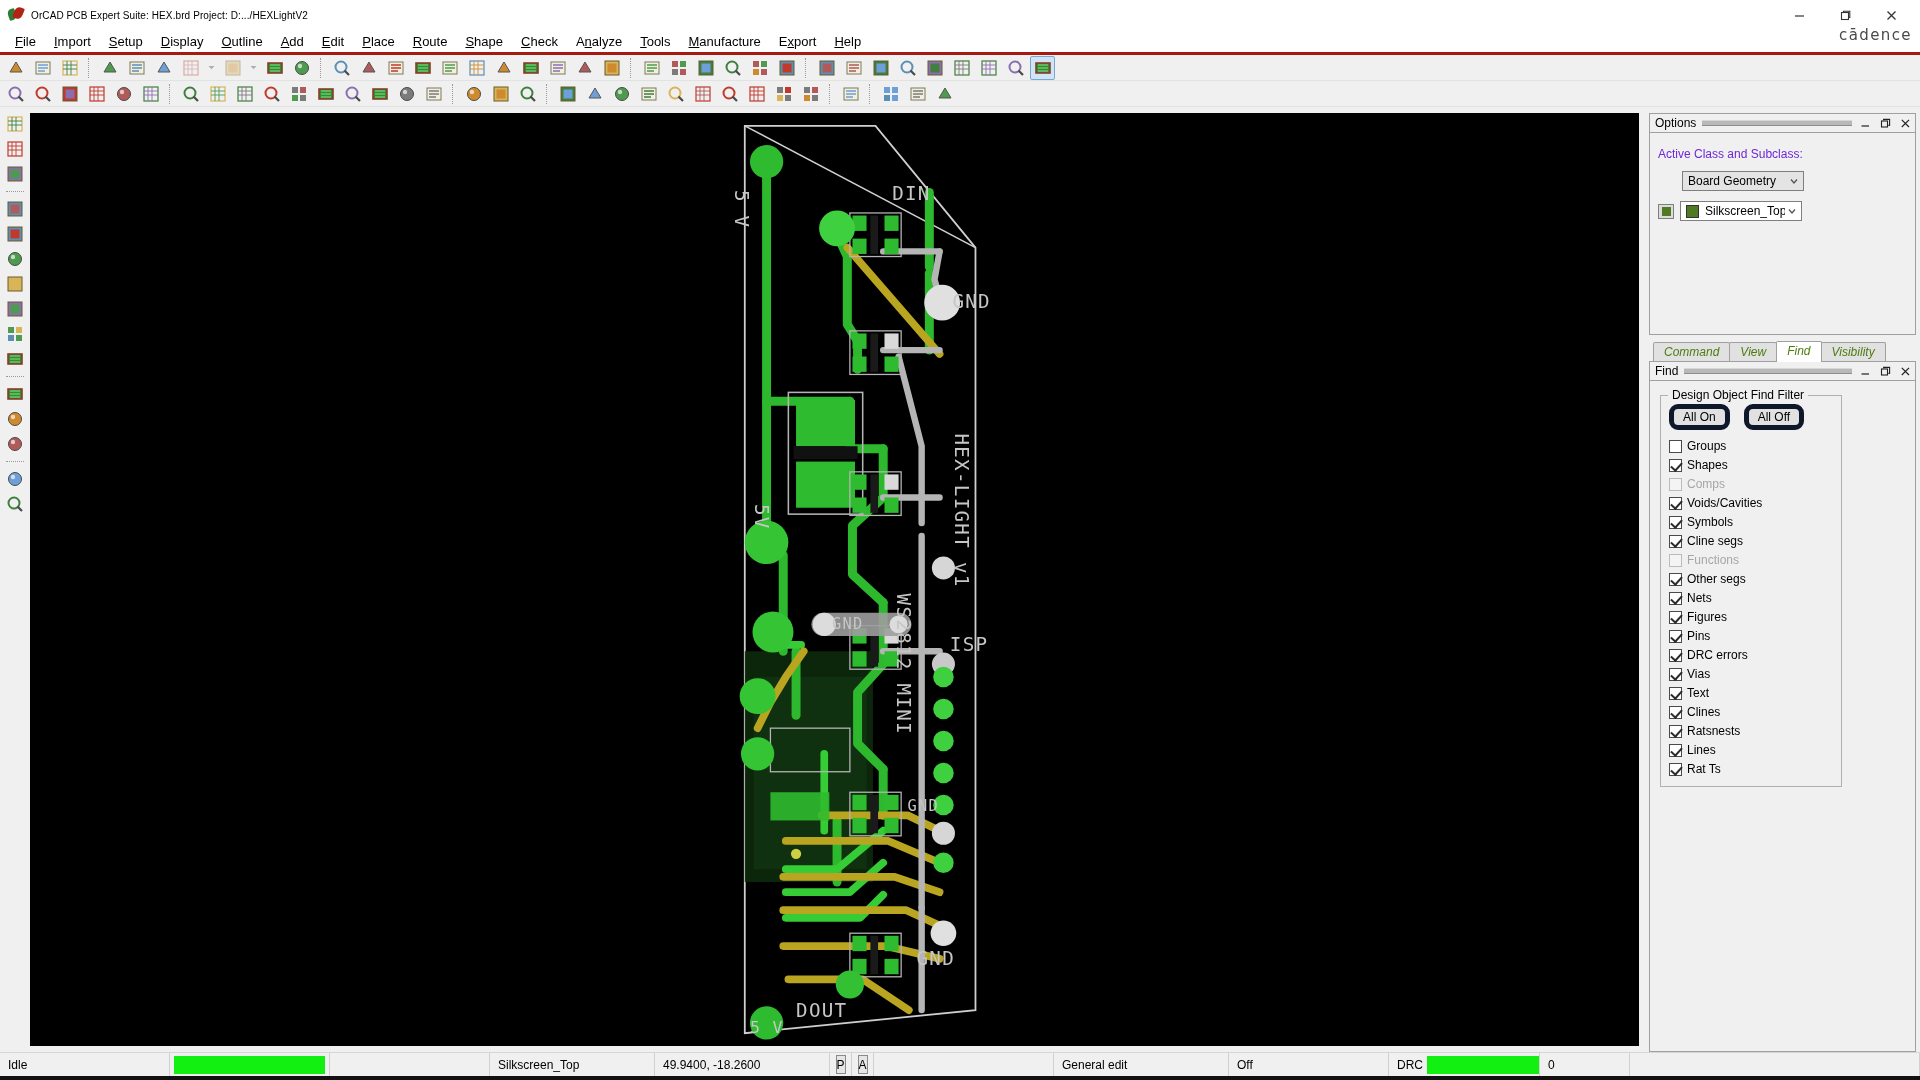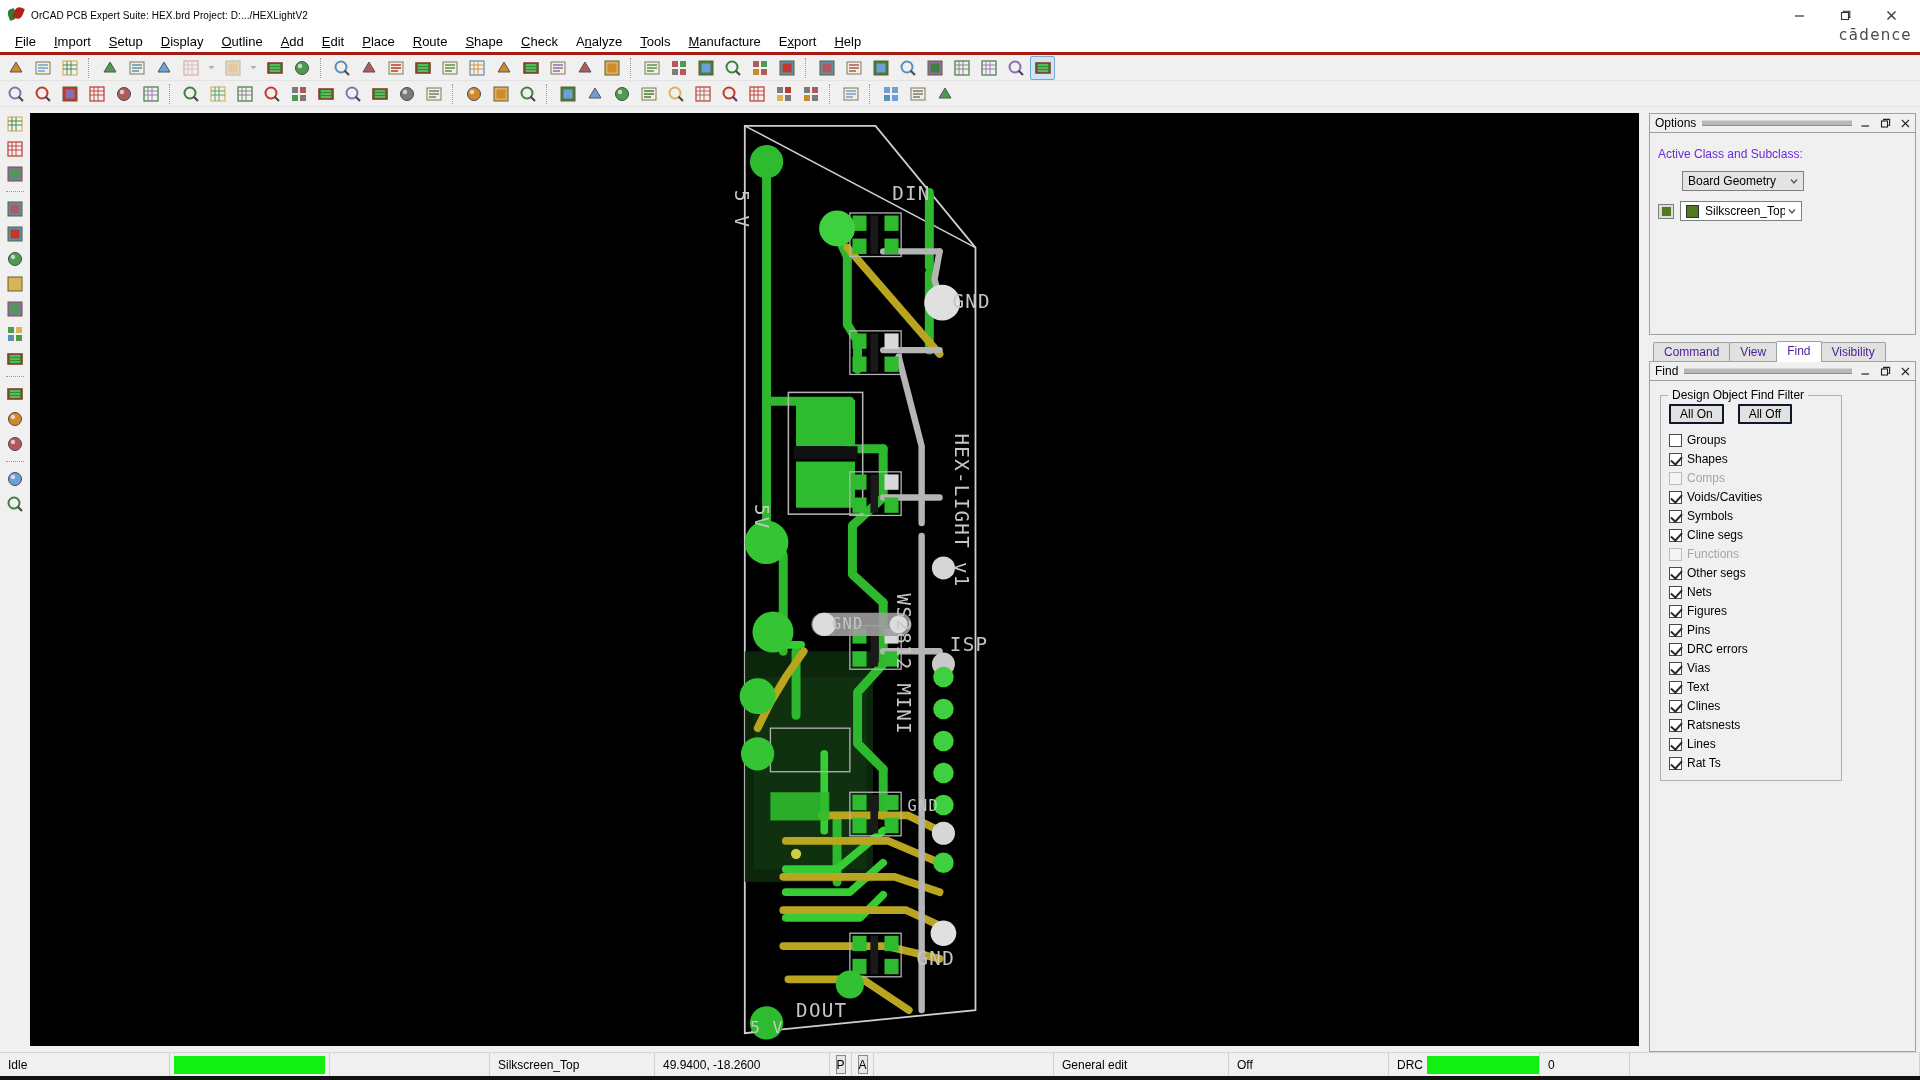"Command" .tab { color: #4c1d95 -> #4d7c0f; font-style: none -> italic }
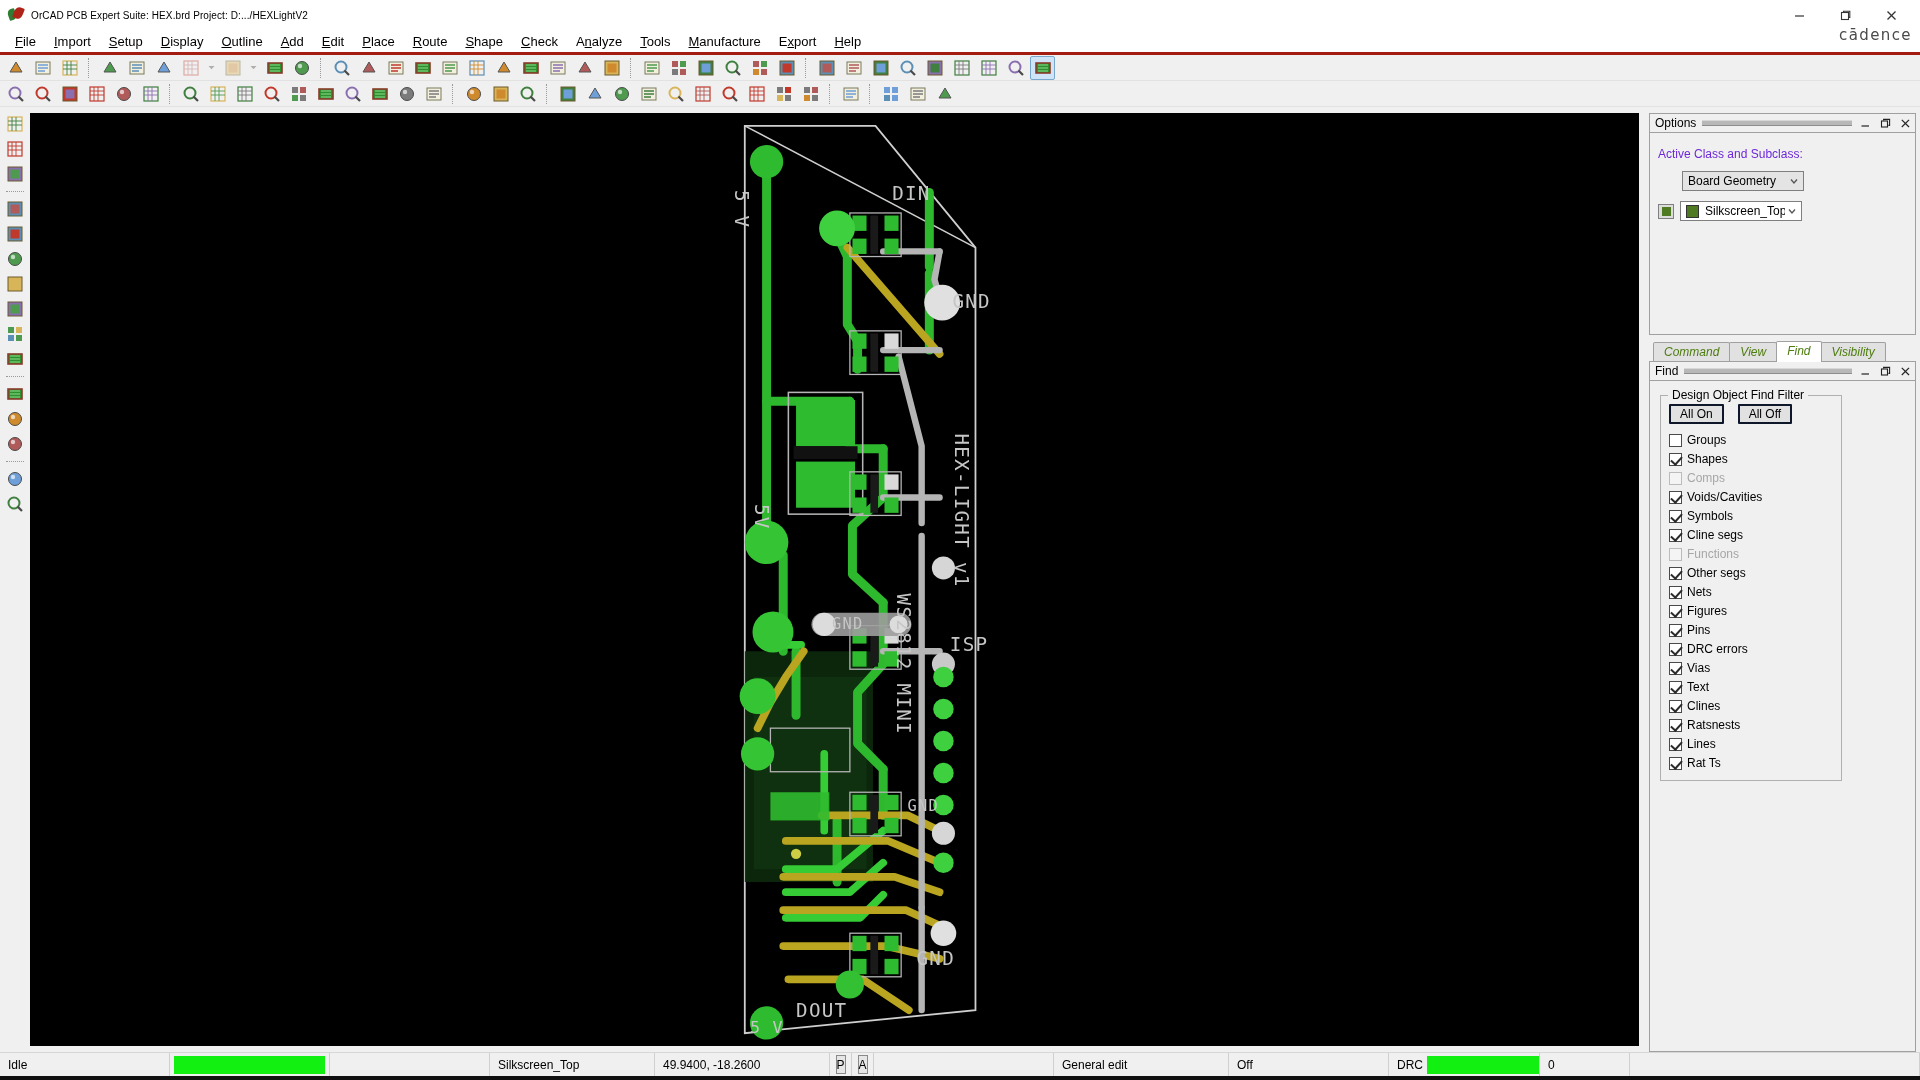"All On" .btn { border: 2px solid #0f172a -> 5px solid #0f172a; border-radius: 1px -> 9px }
